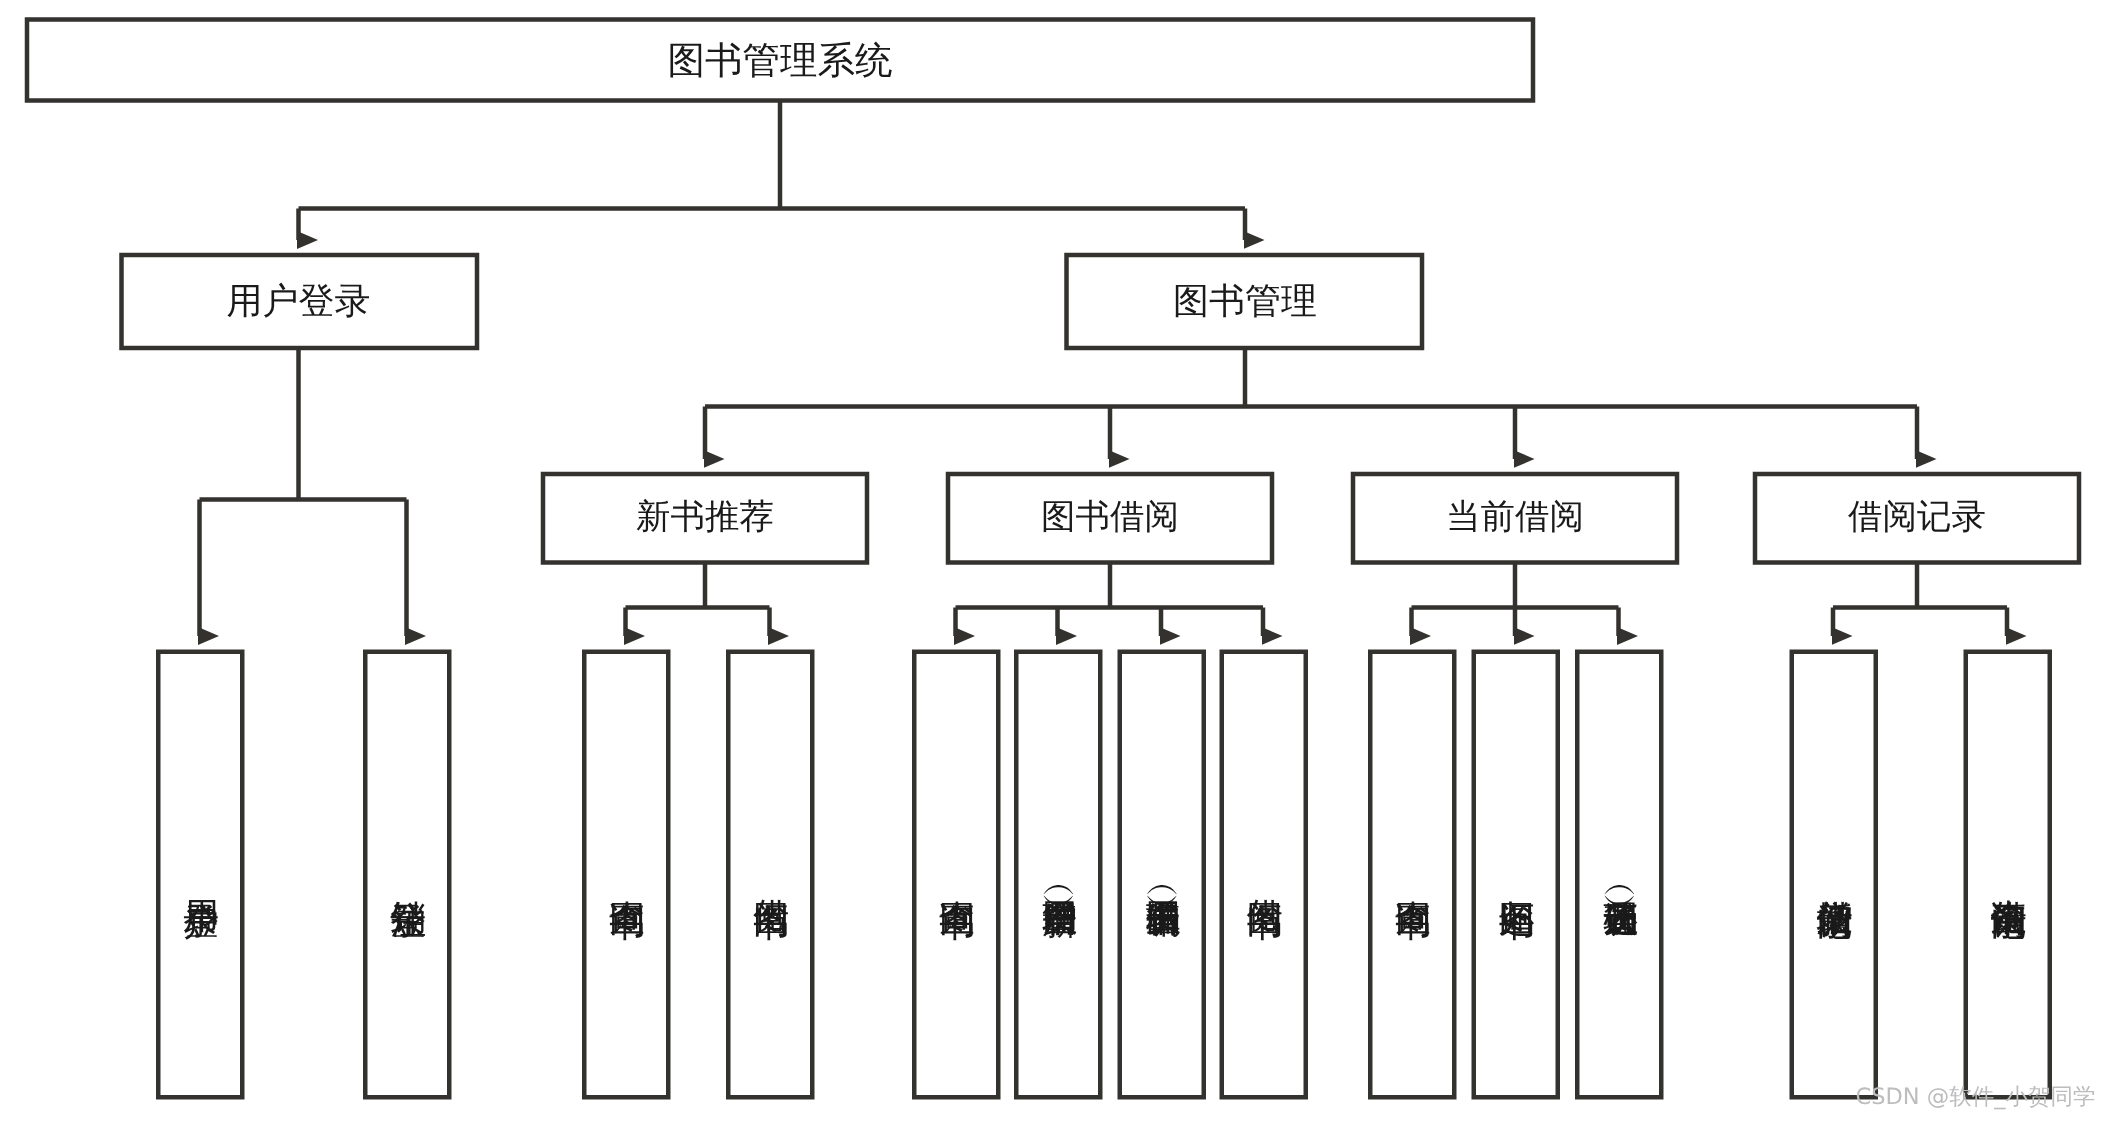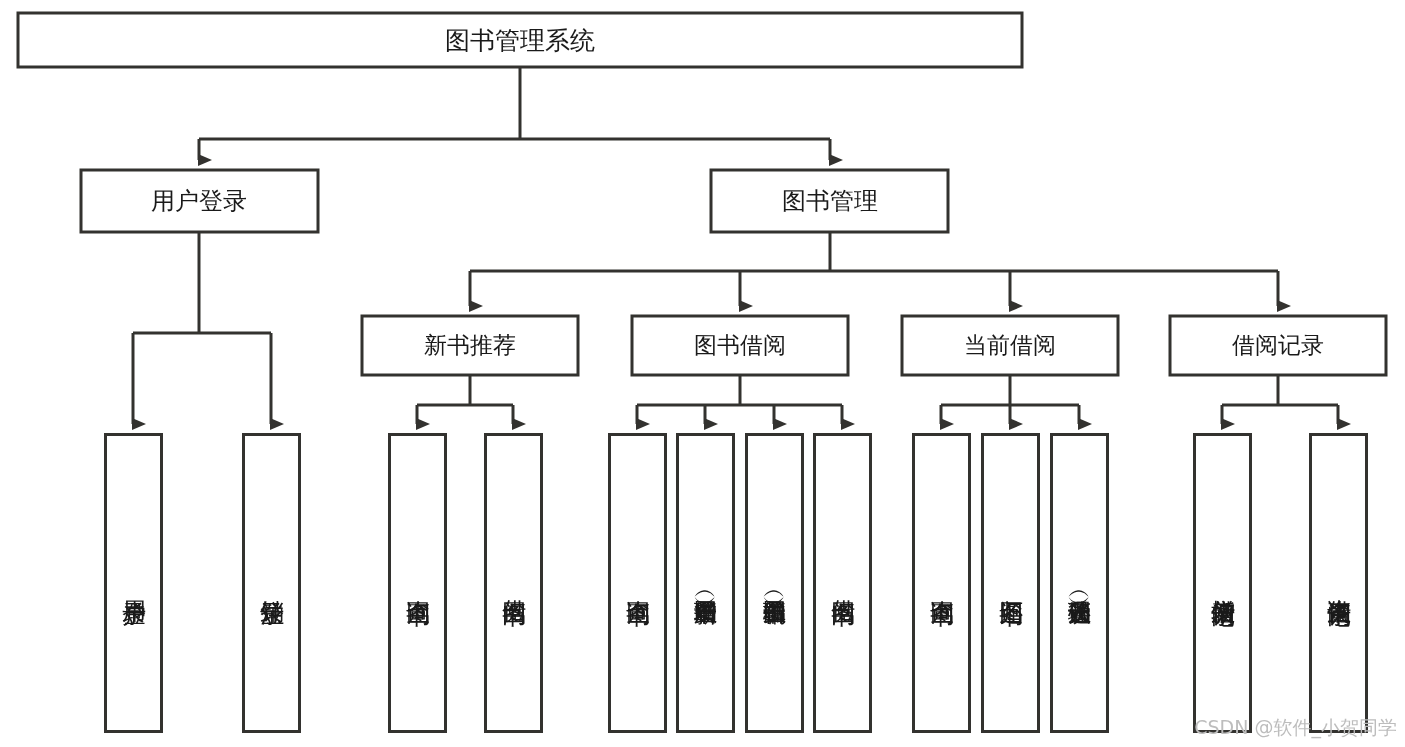"CSDN @软件_小贺同学" #watermark { font-size: 19px -> 15px }
